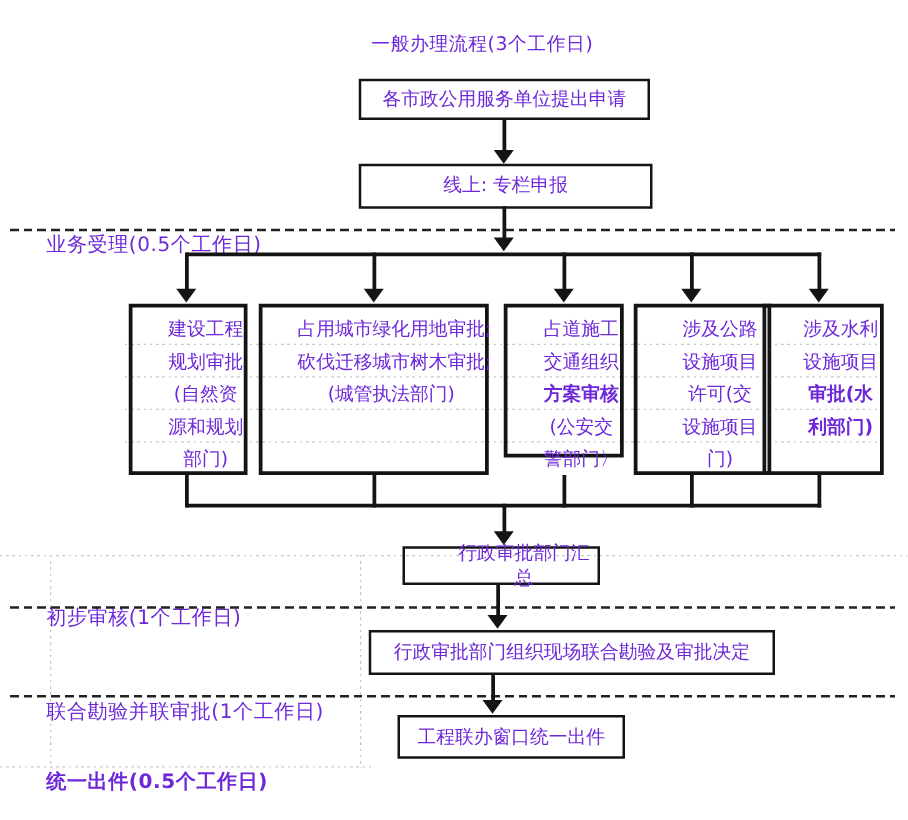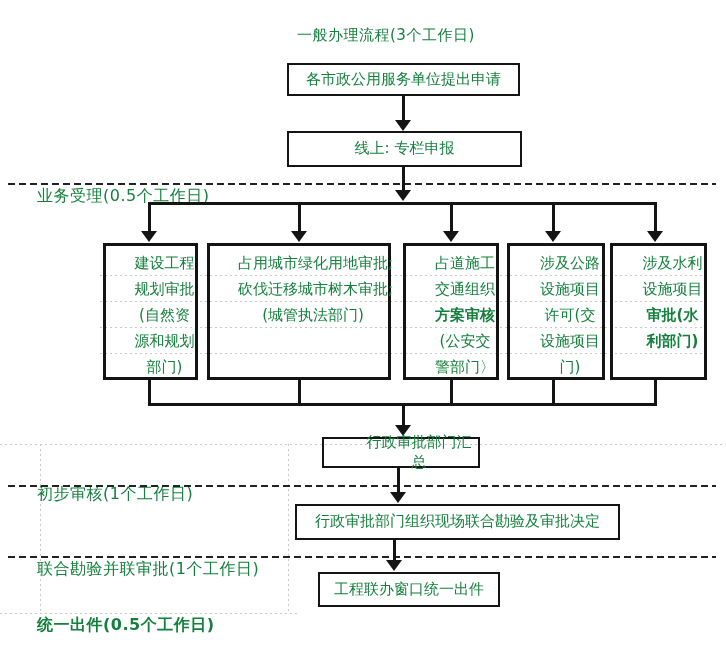"一般办理流程(3个工作日)" #canvas { color: #15803d -> #6d28d9 }
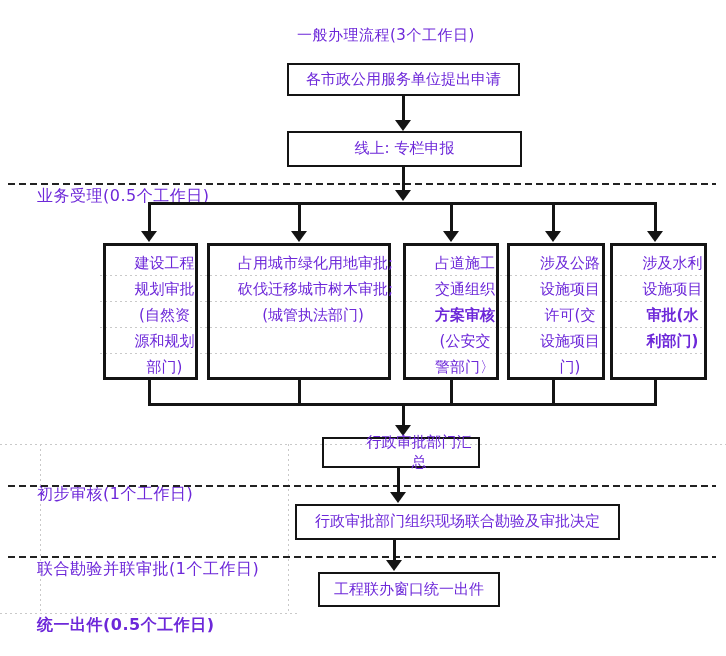"占道施工" div.pbox { height: 137px -> 123px }
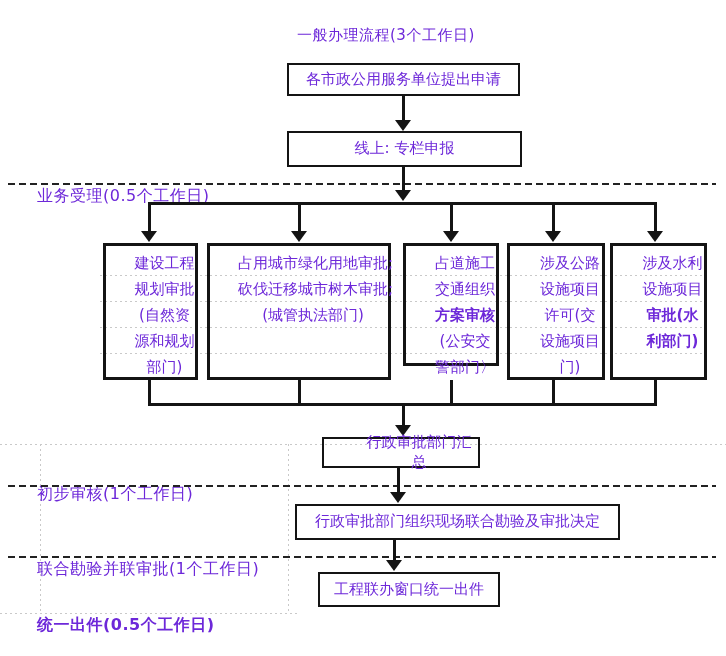"涉及公路" div.pbox { width: 98px -> 110px }
